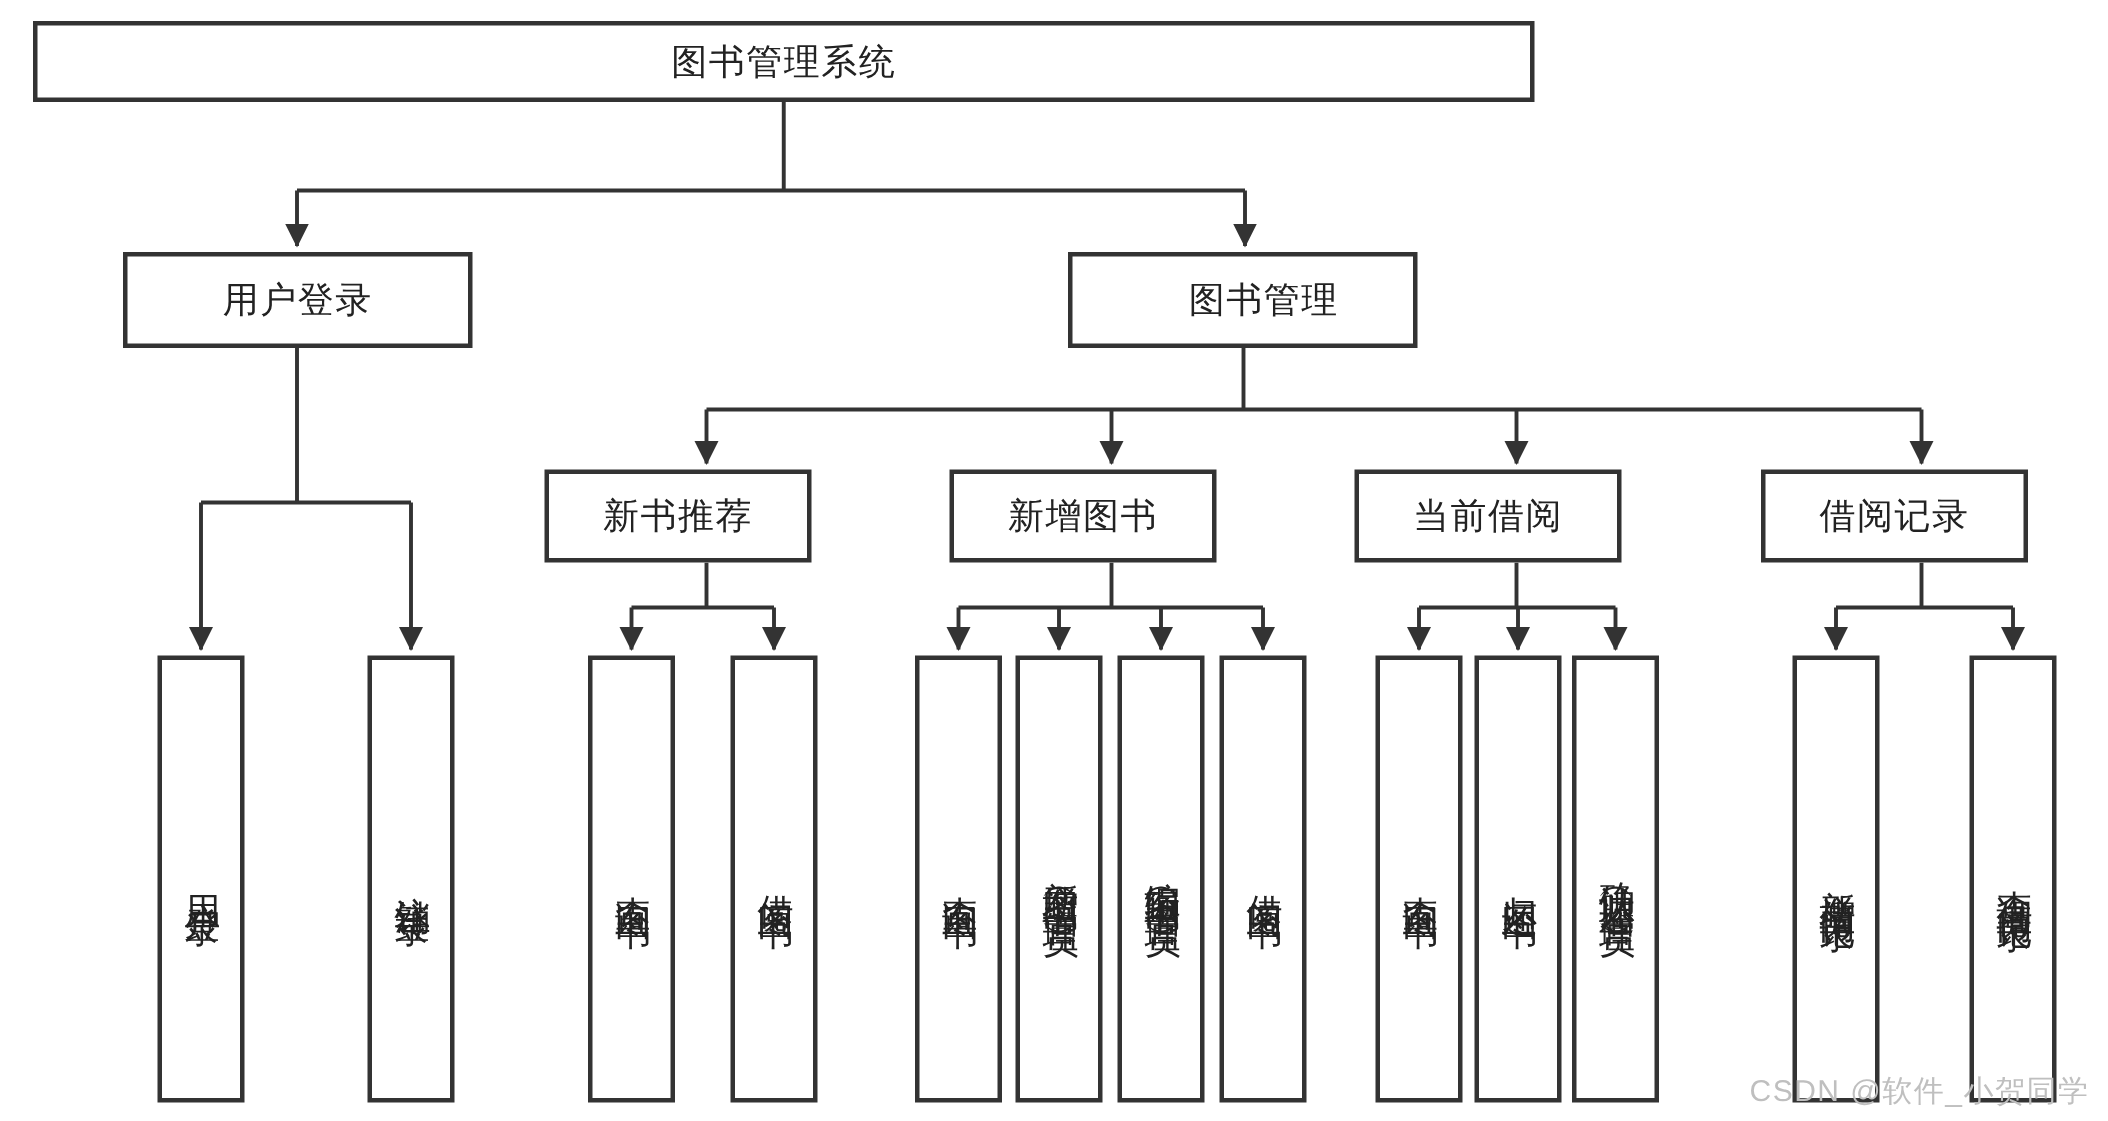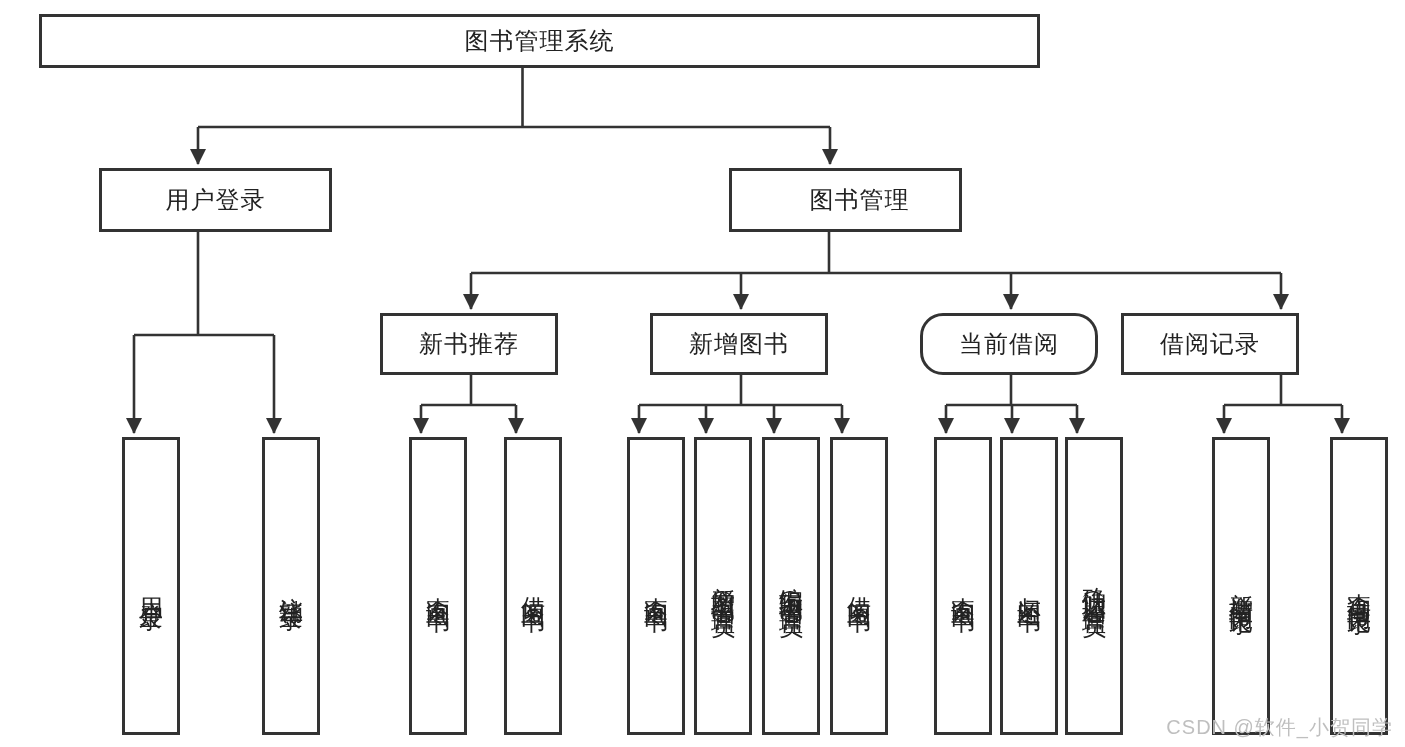"图书管理系统" .box { margin-left: 17px -> none }
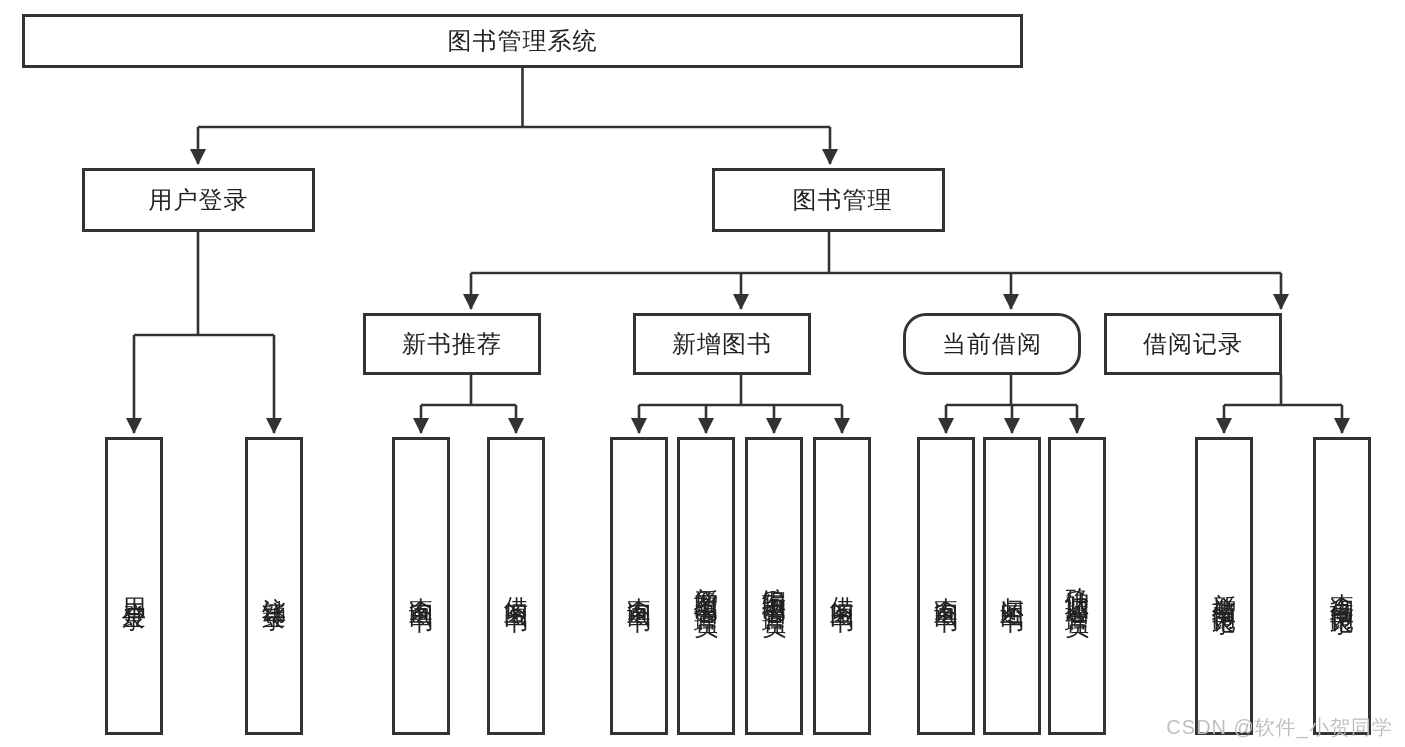"当前借阅" .lvl3-cb { border-radius: 23px -> none }
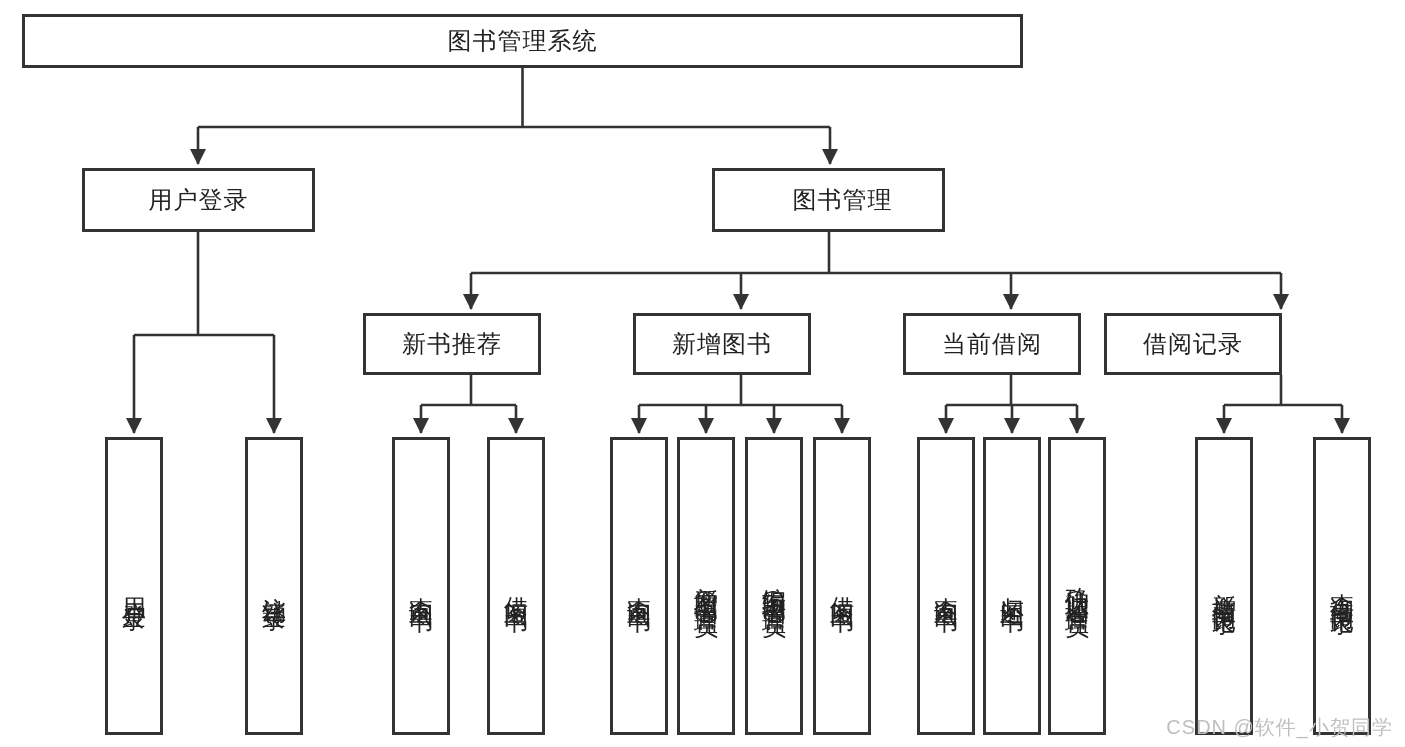"借阅记录" .lvl3-br { left: 1104px -> 1174px }
